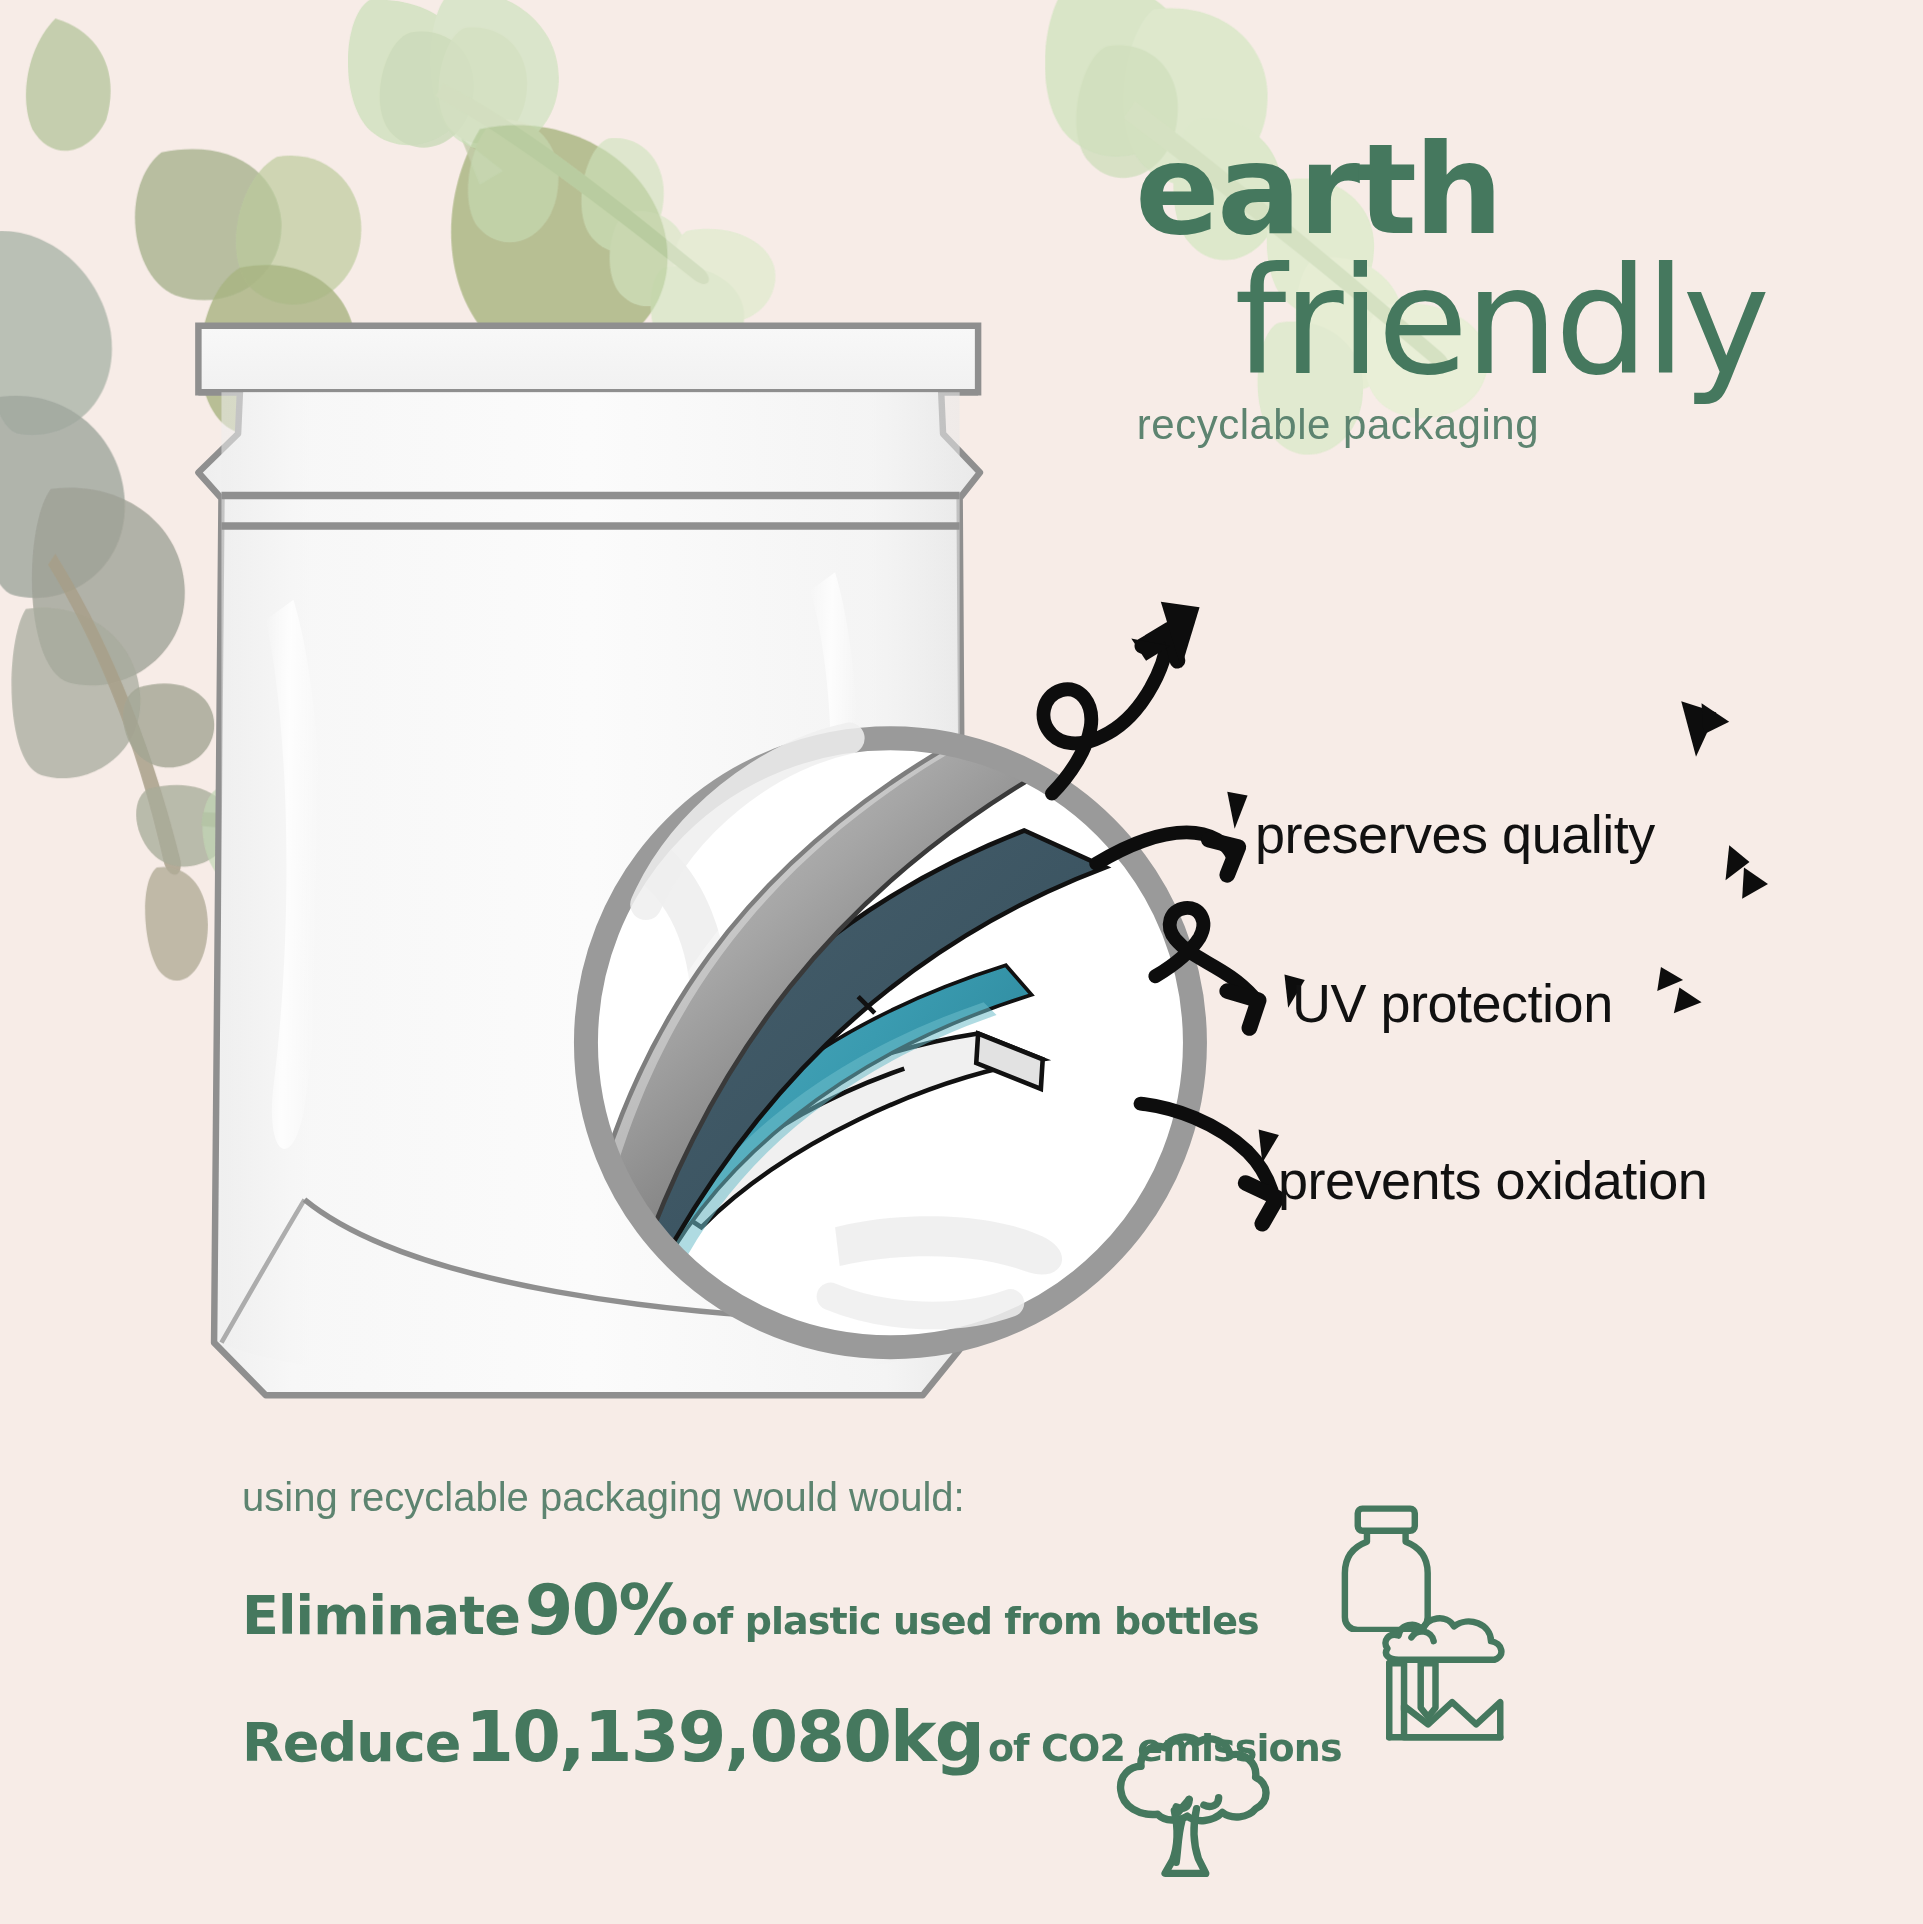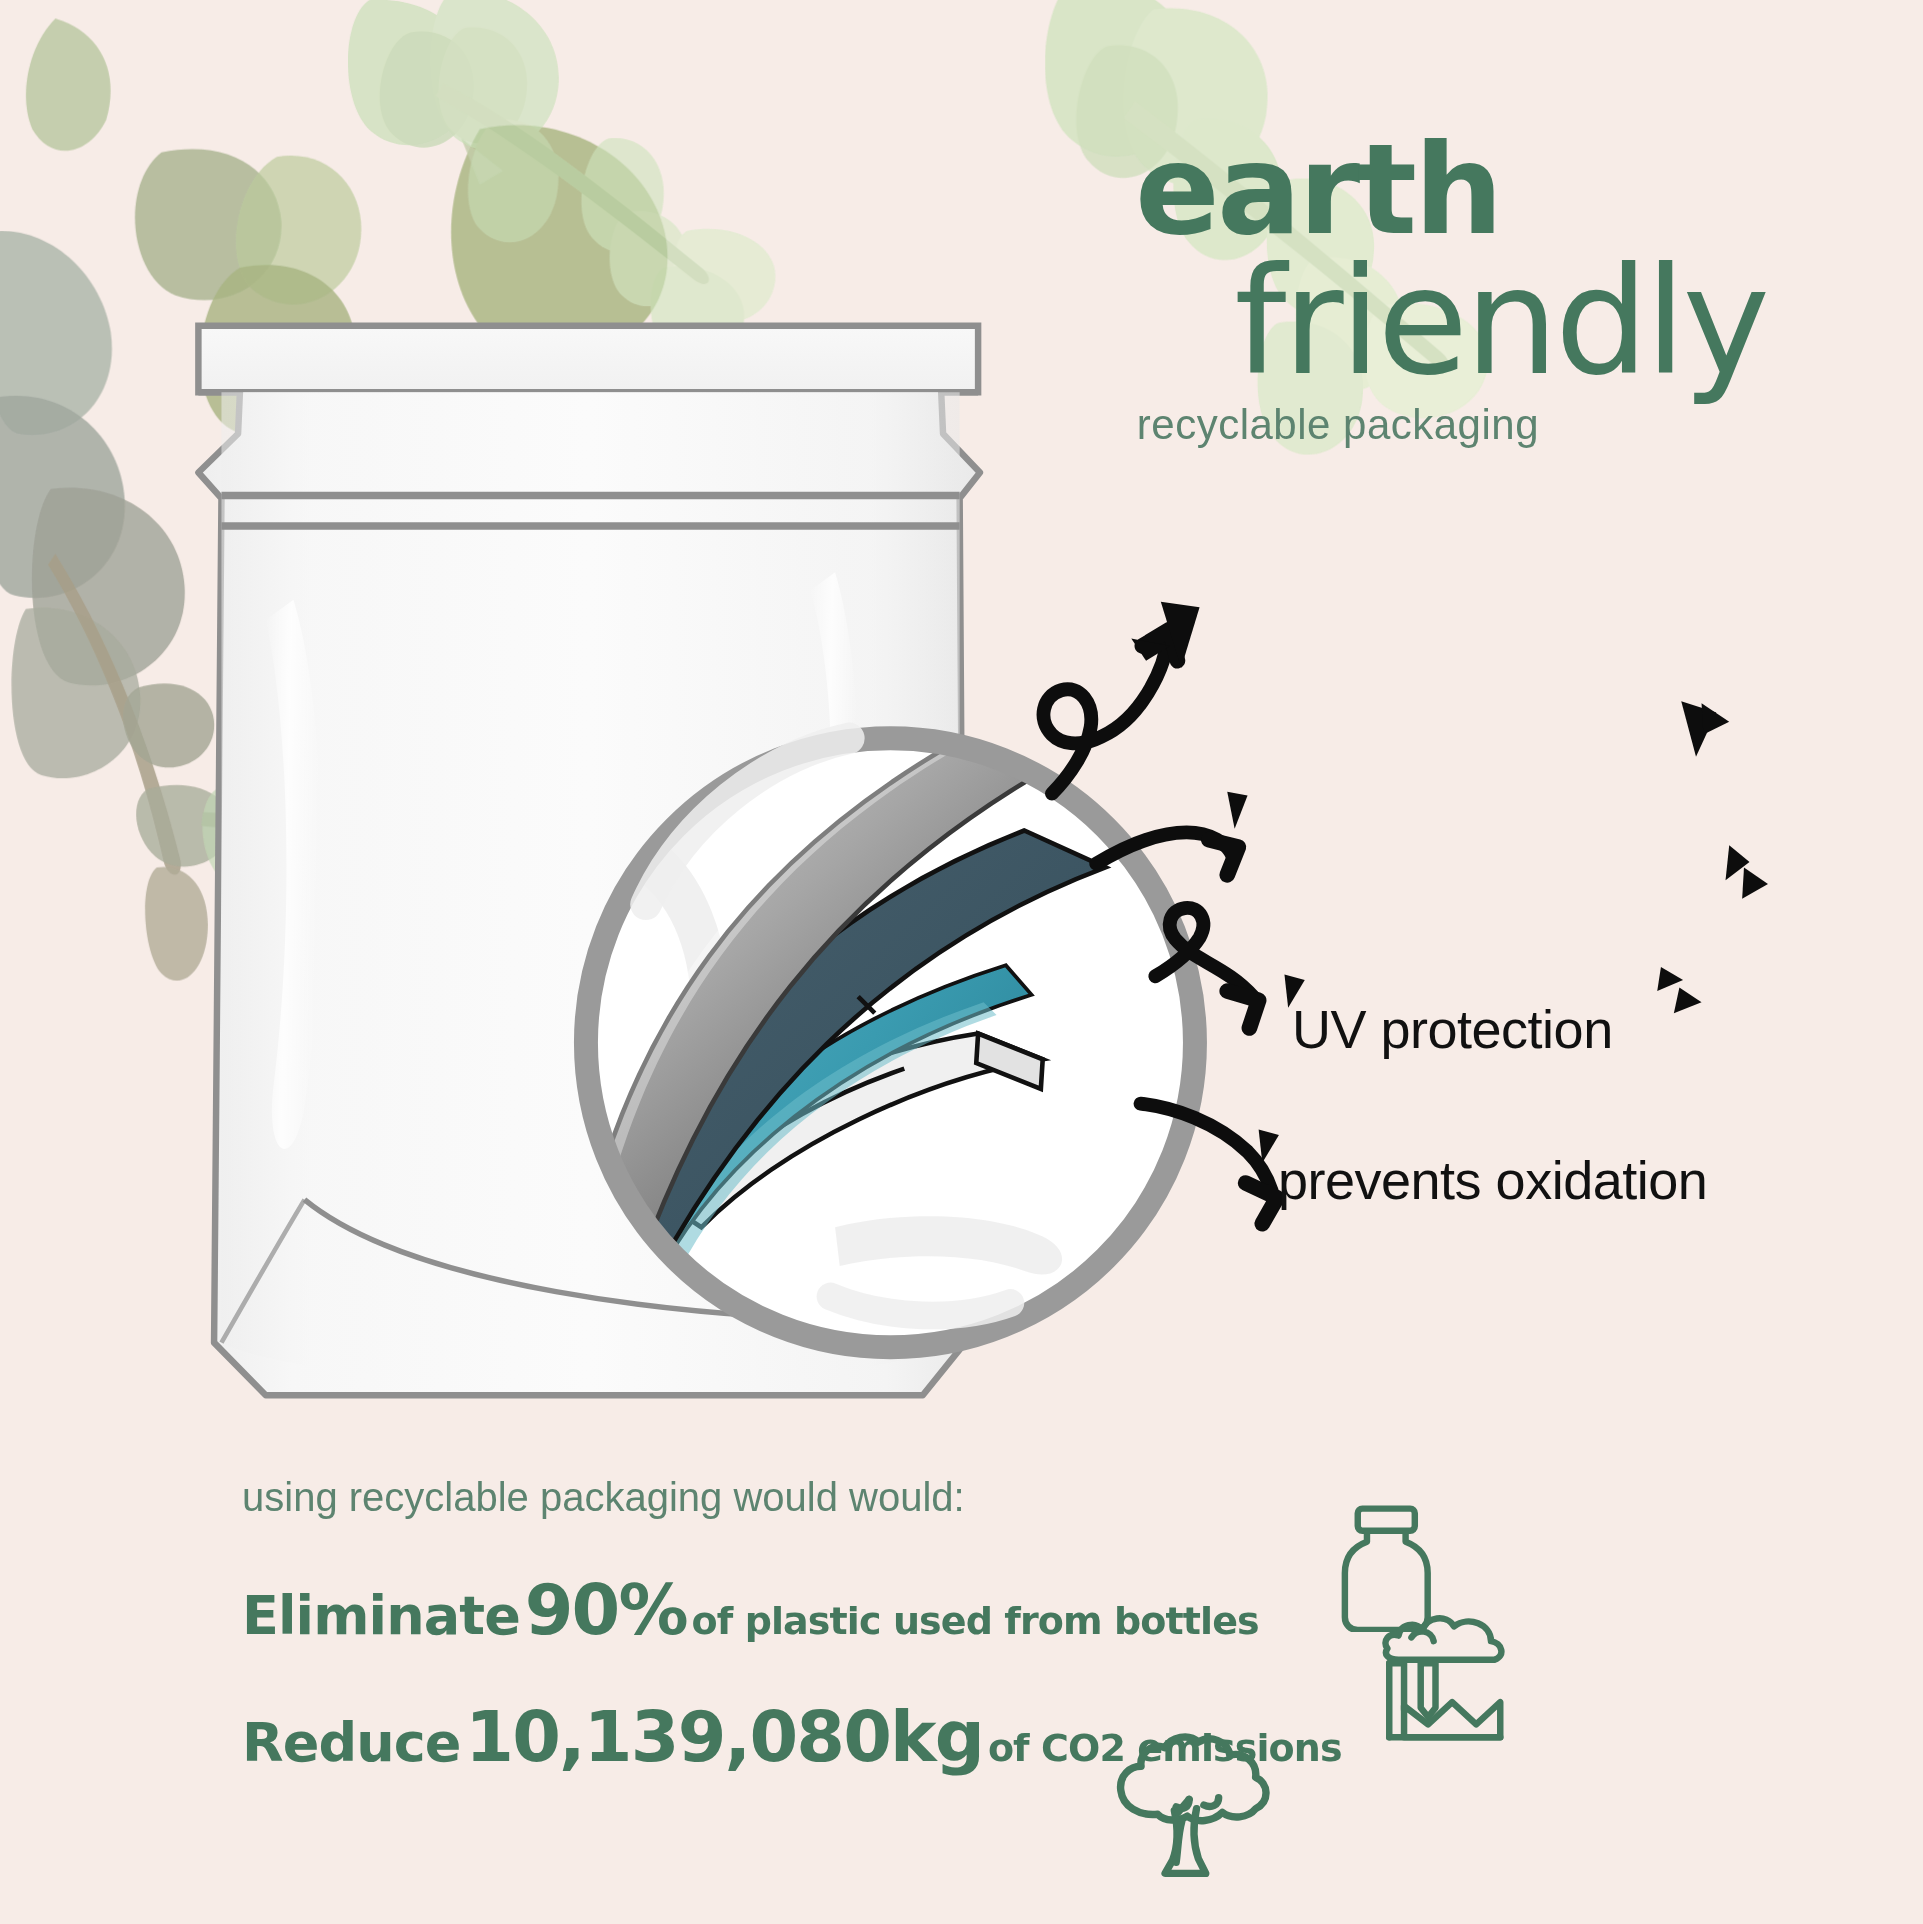"preserves quality" div.feature-row { html: none -> <div>preserves quality</div> }
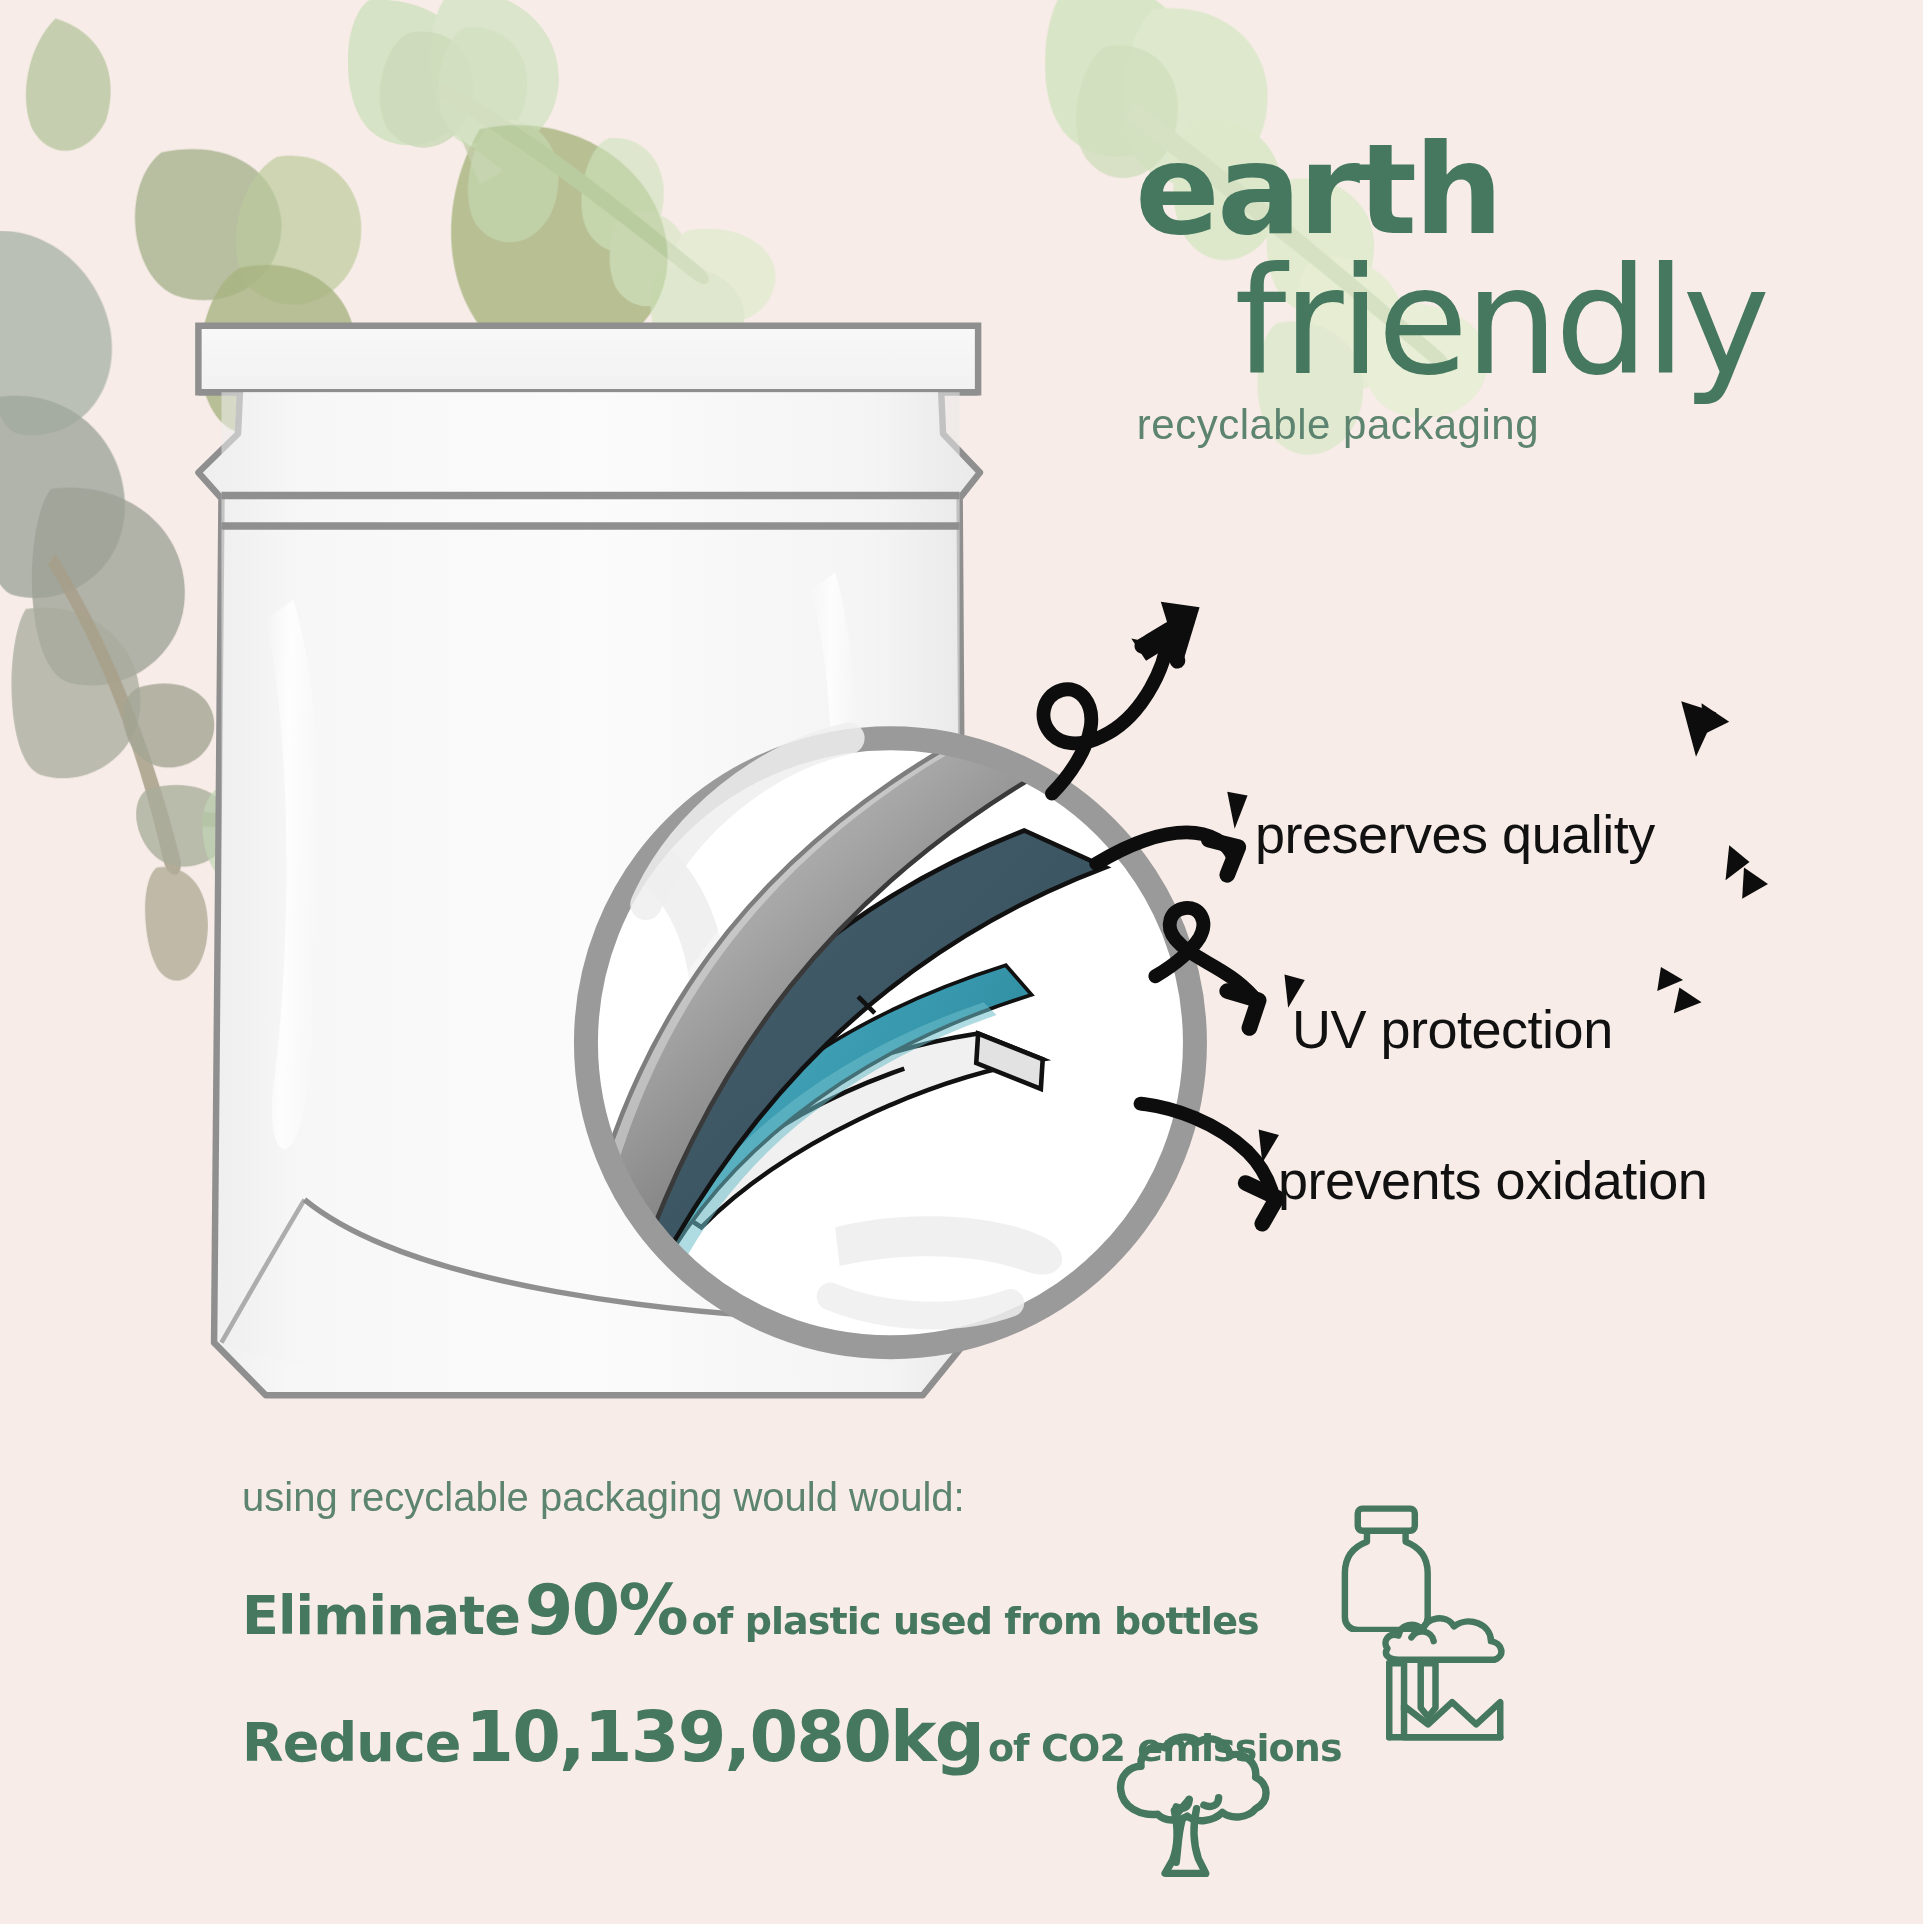"UV protection" #feat-2 { top: 998px -> 972px }
